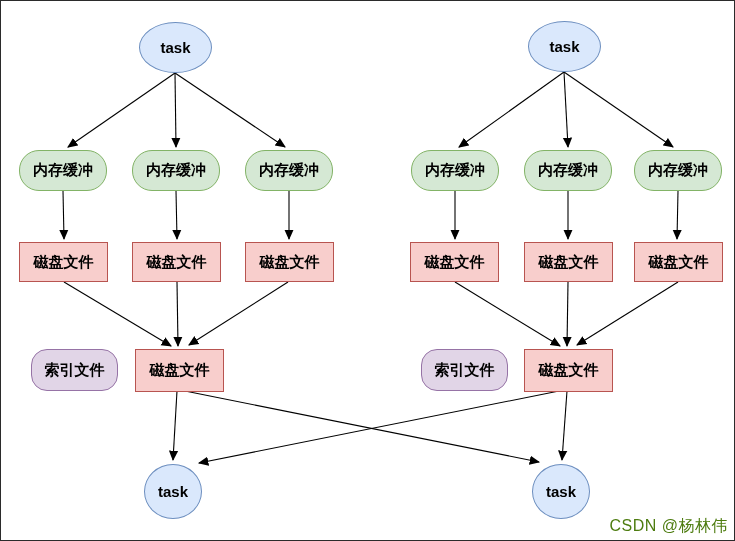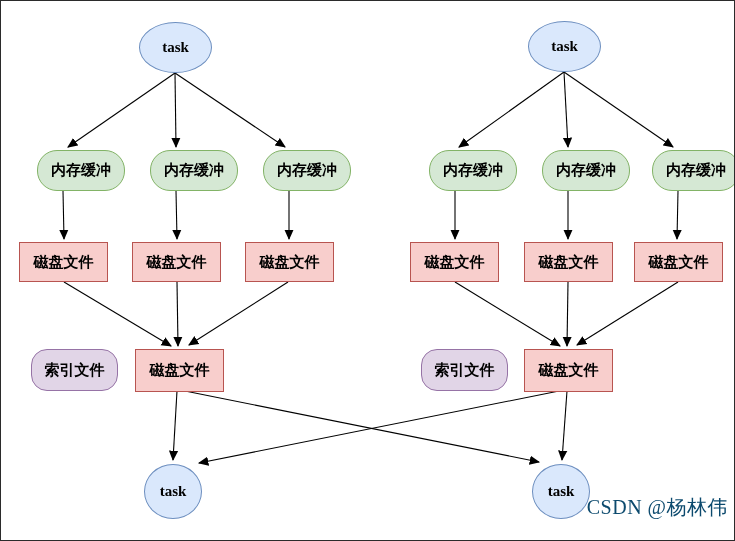"task" #canvas { font-family: Liberation Serif, serif -> Liberation Sans, sans-serif }
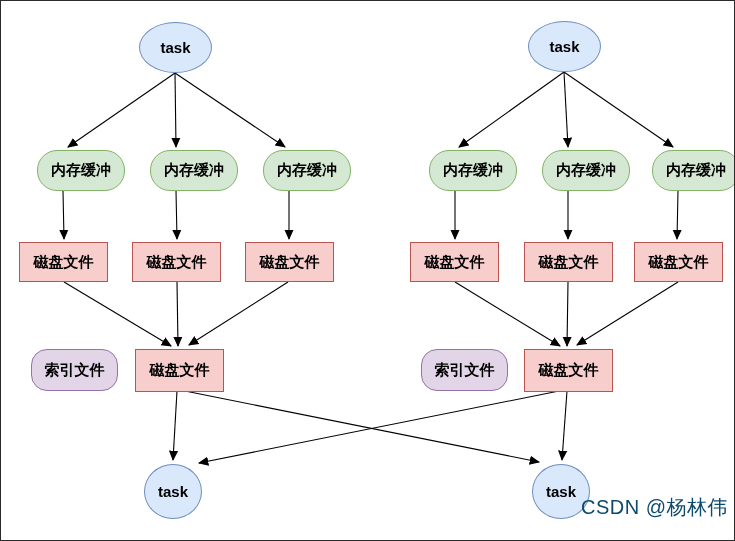"内存缓冲" .buffer { margin-left: 18px -> none }
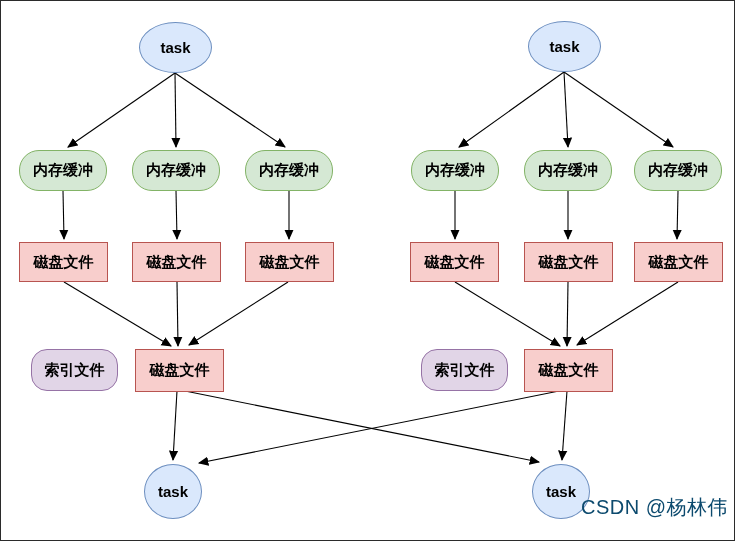"CSDN @杨林伟" .watermark { bottom: 19px -> 3px; color: #0c4a6e -> #4d7c0f; font-size: 20px -> 16px }
